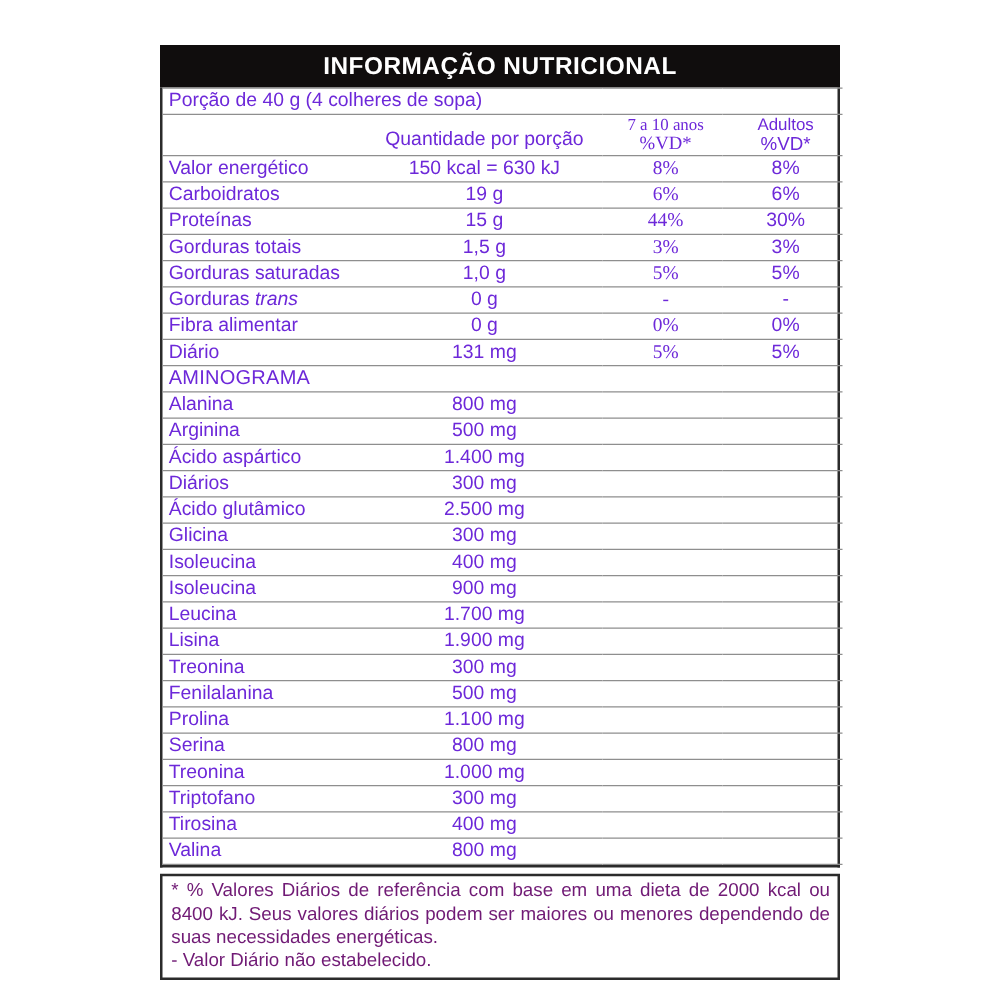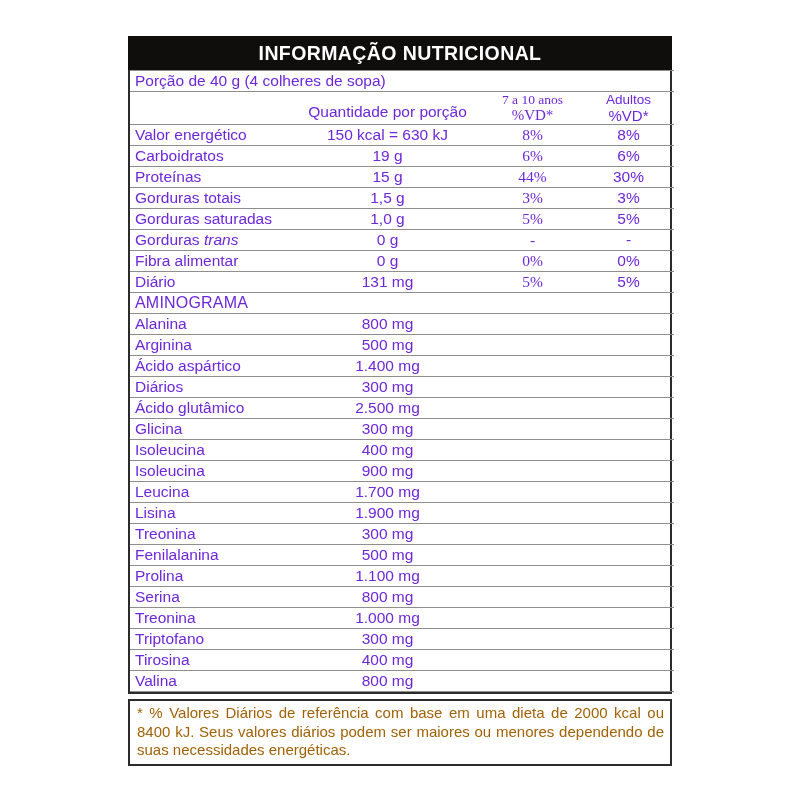"* % Valores Diários de" .footnote { color: #a16207 -> #701a75 }
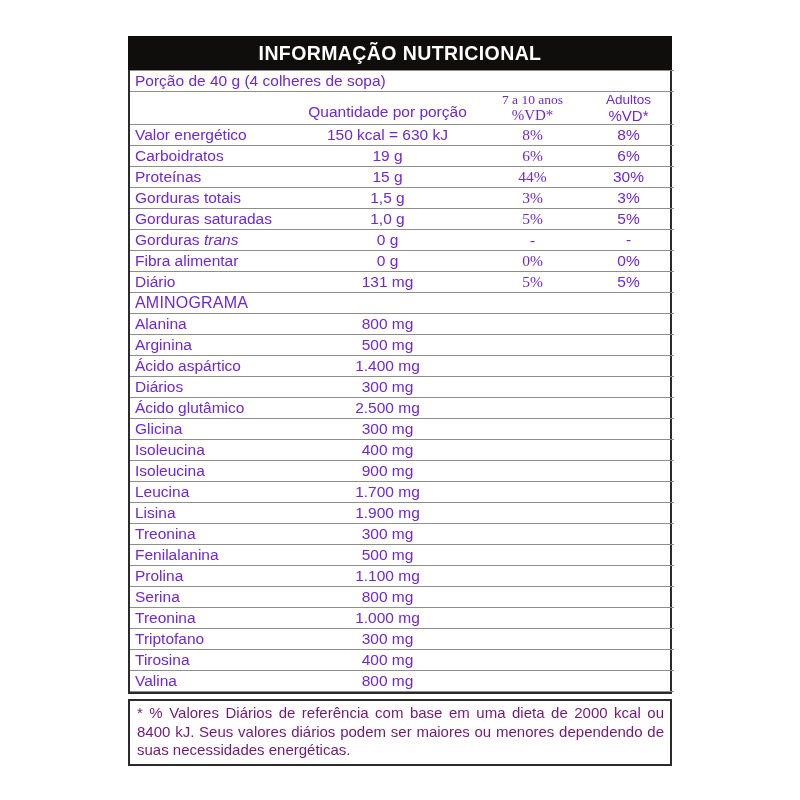"- Valor Diário não estabelecido." p { html: none -> <p>- Valor Diário não estabelecido.</p> }
